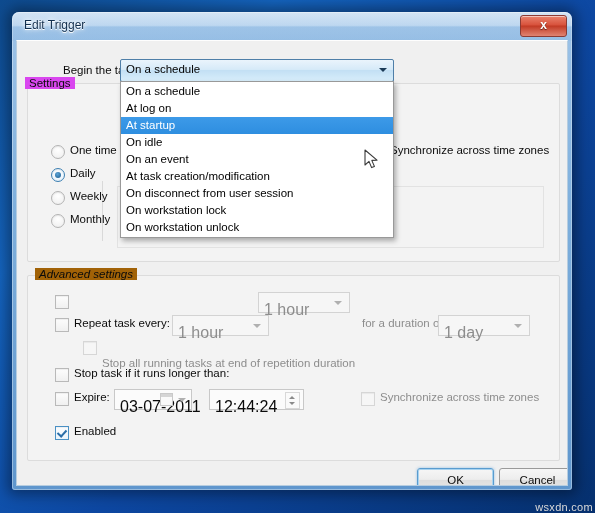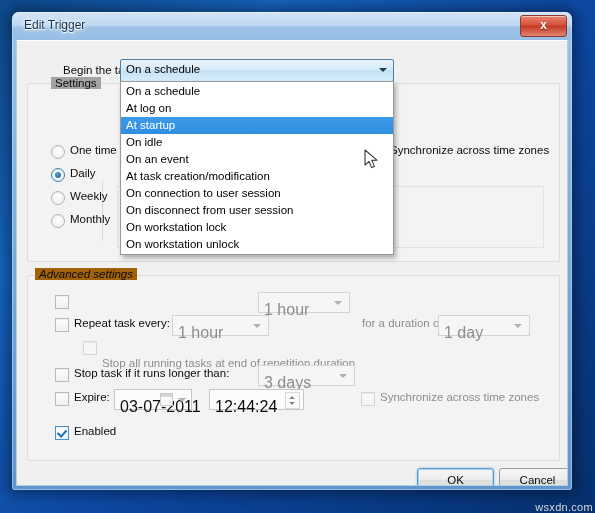"Settings" #settings-legend { background: #a3a3a3 -> #d946ef; left: 34px -> 8px }
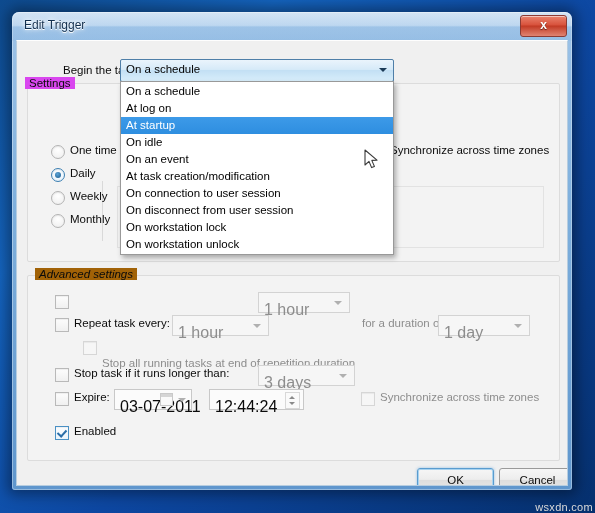"On connection to user session" div.dd-item { html: <div>On connection to user session</div> -> none }
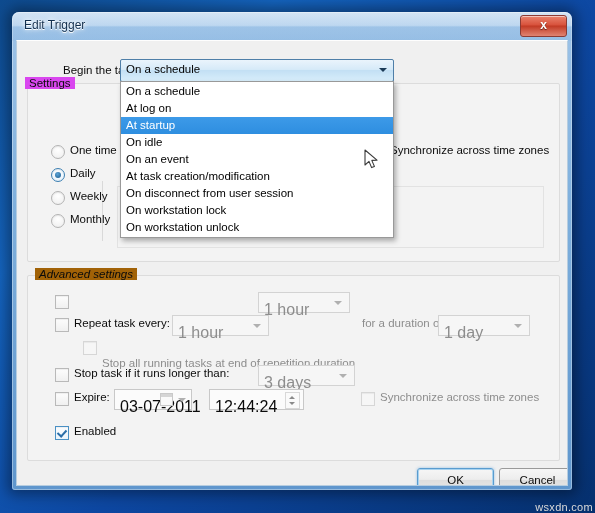"3 days" div.field { html: <div> <div>3 days</div> <div></div> </div> -> none }
